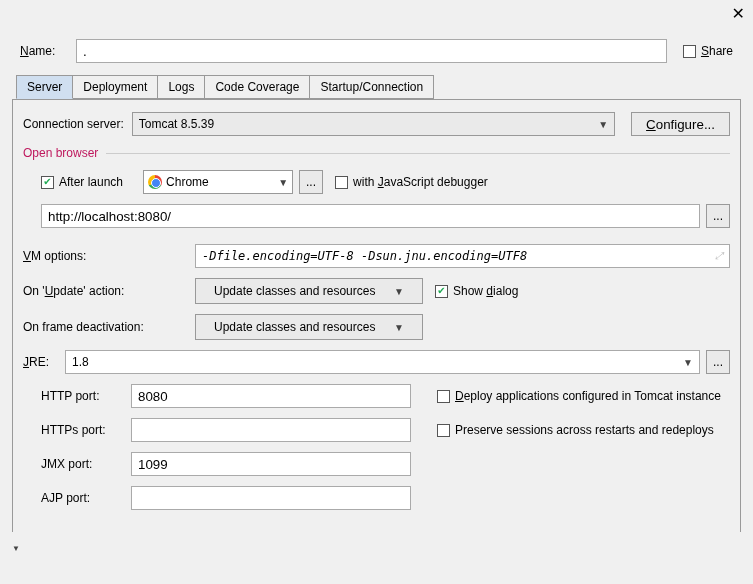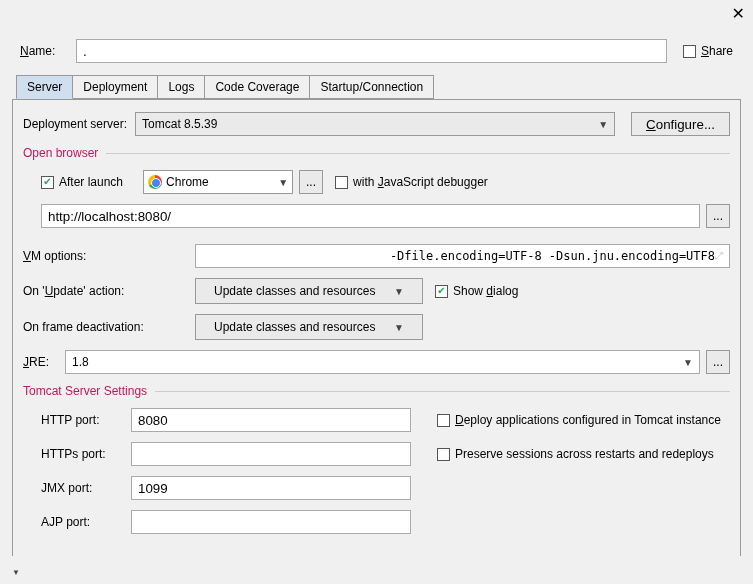"Deployment server:" span.lbl { text: Deployment -> Connection }
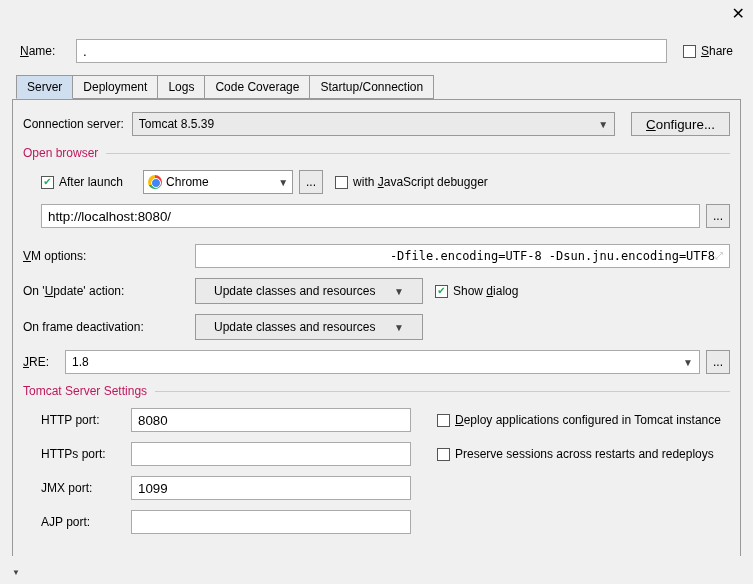"-Dfile.encoding=UTF-8" .vm-input { font-style: none -> italic; justify-content: flex-end -> space-between }
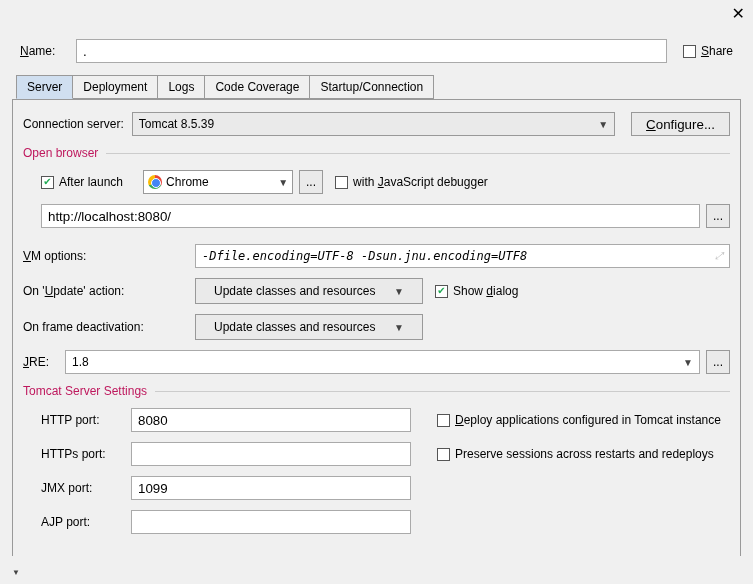"Tomcat Server Settings" div.fieldset-label { html: <div>Tomcat Server Settings</div> -> none }
